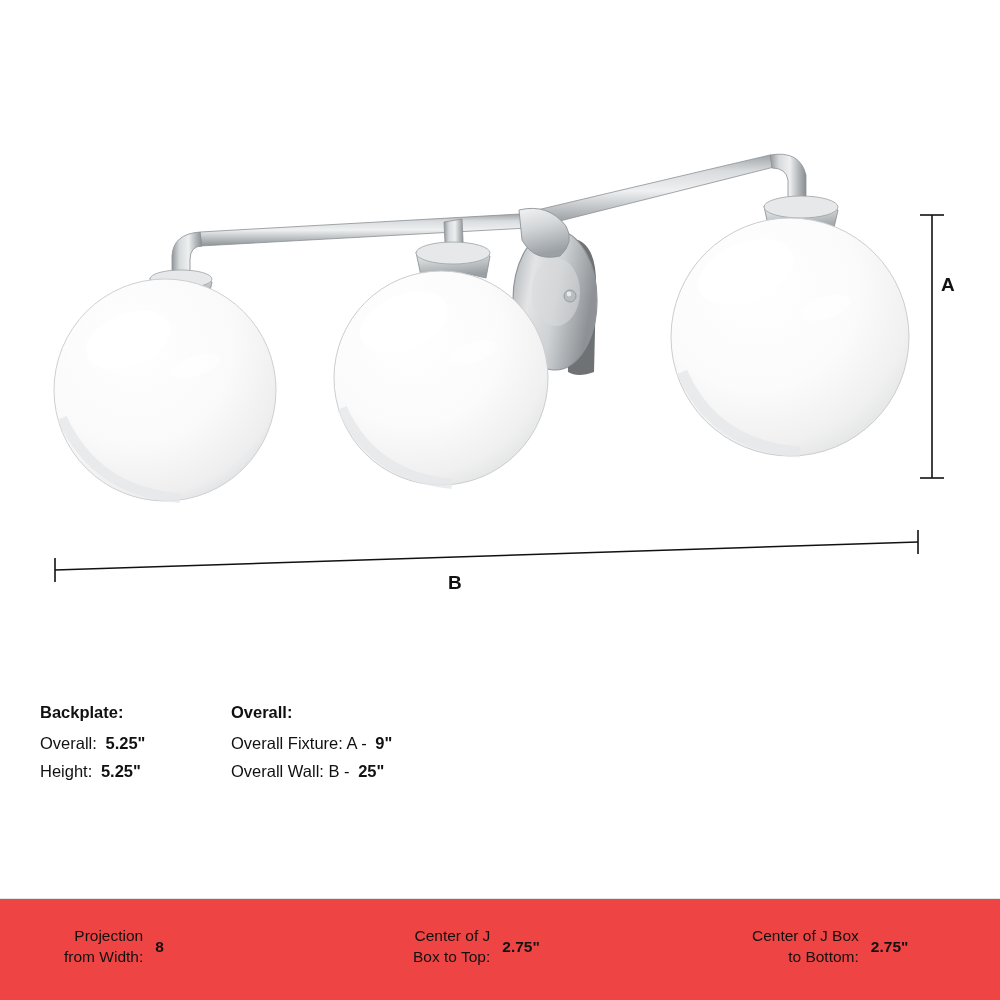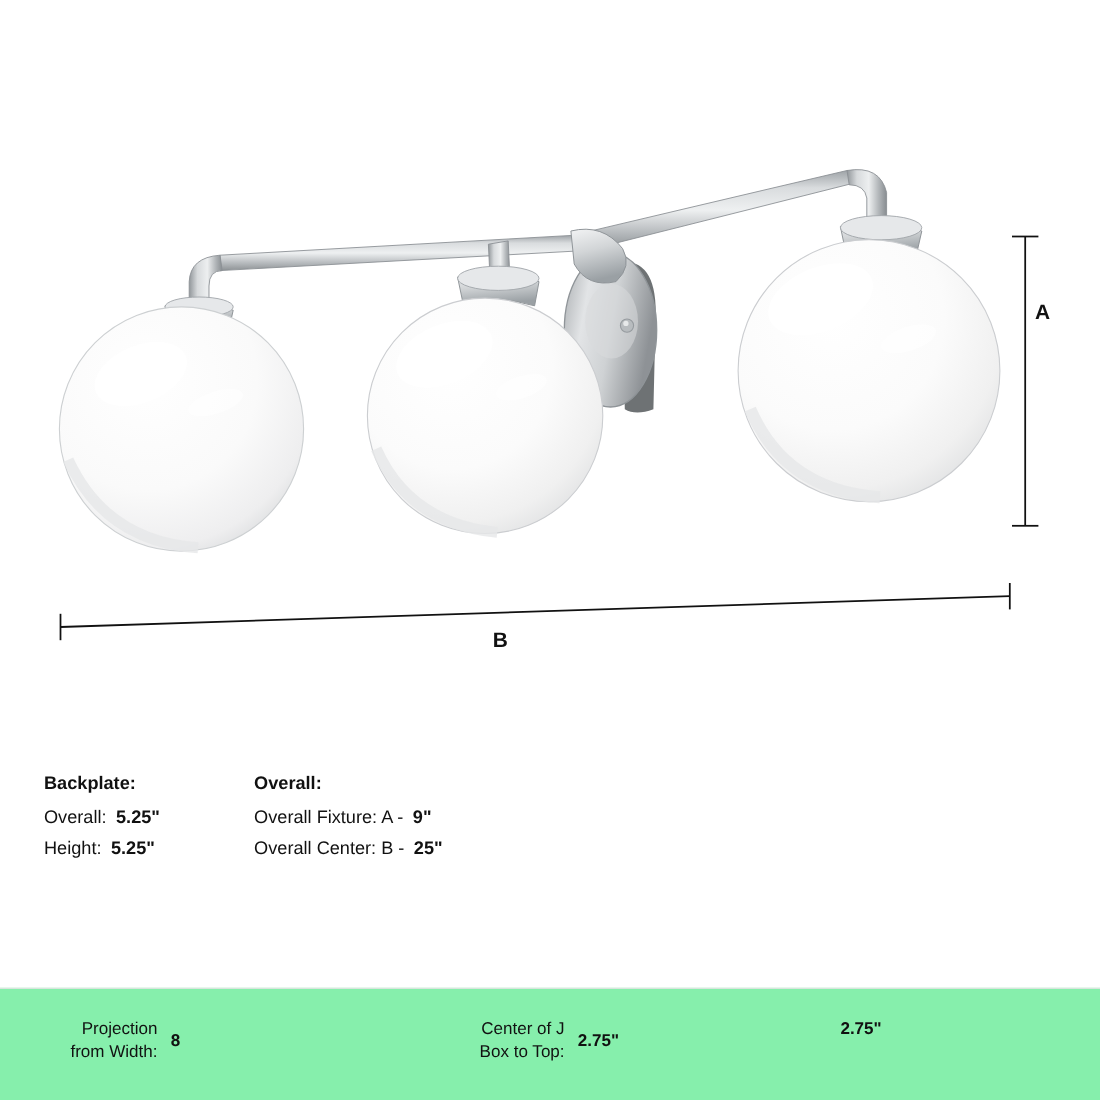"Overall Center: B -" span.lbl { text: Center -> Wall }
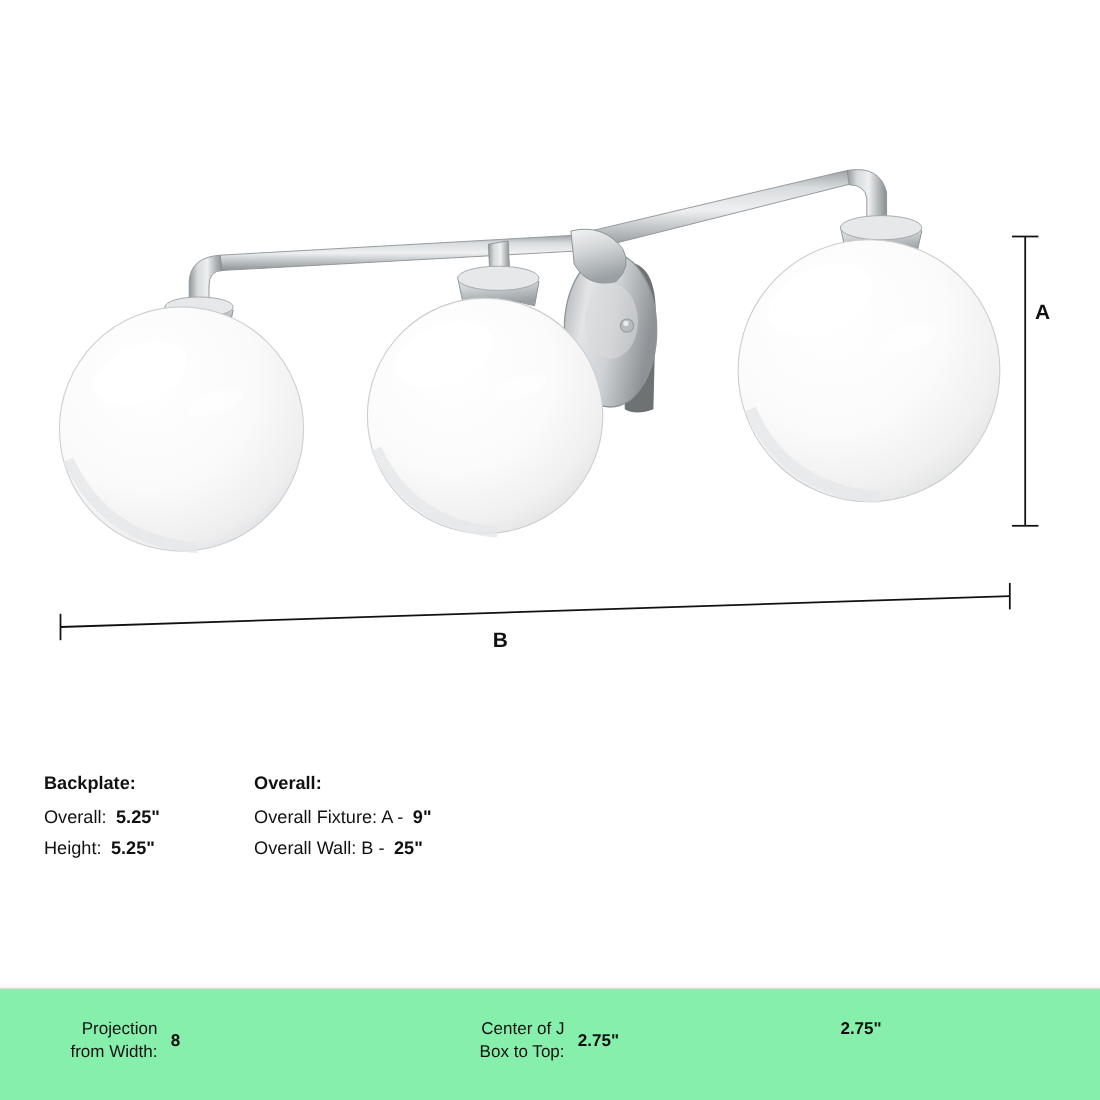"Projection" #footer { background: #86efac -> #ef4444 }
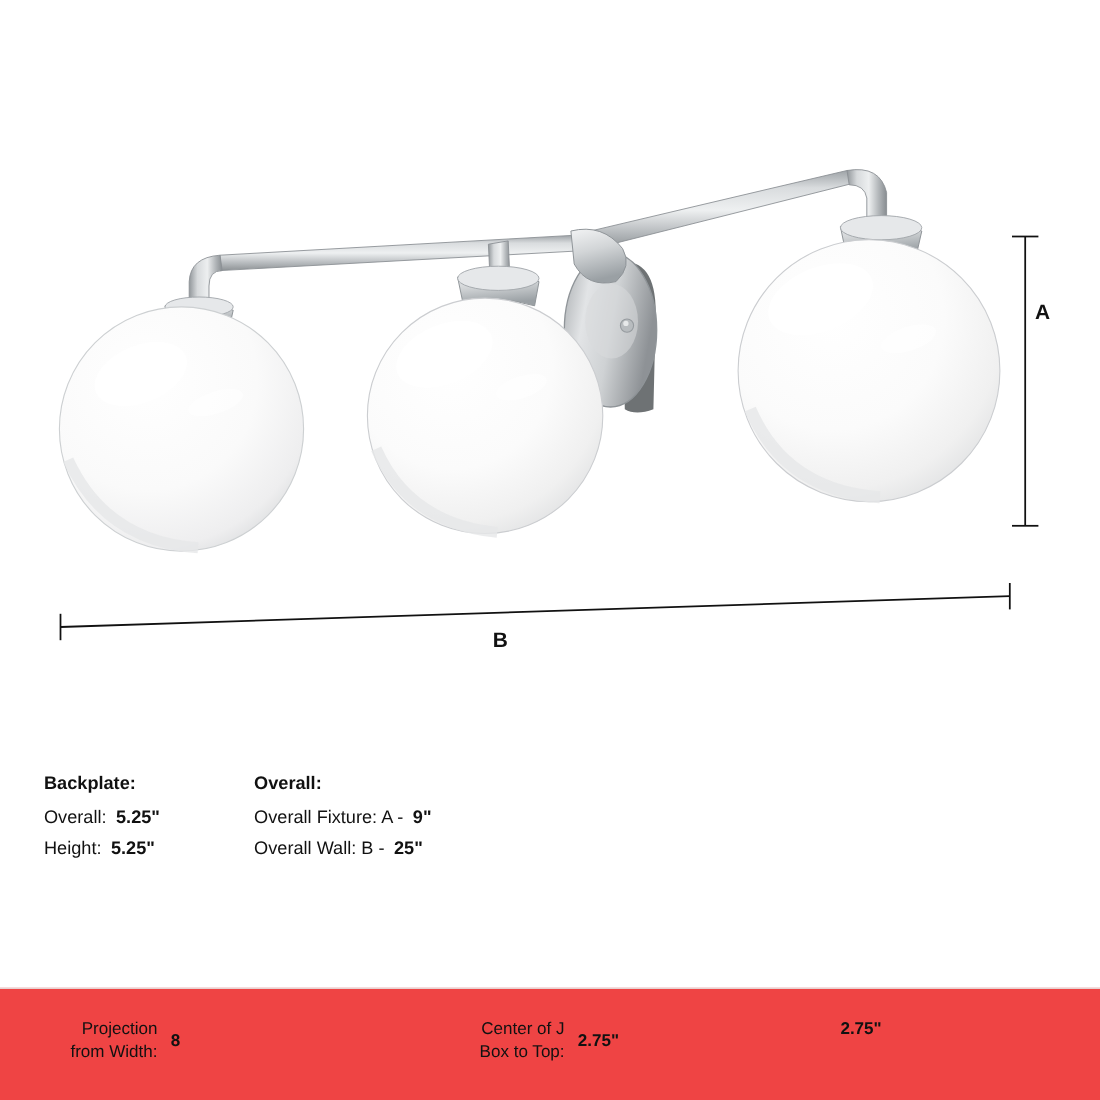"Center of J" #footer-top { left: 436px -> 413px }
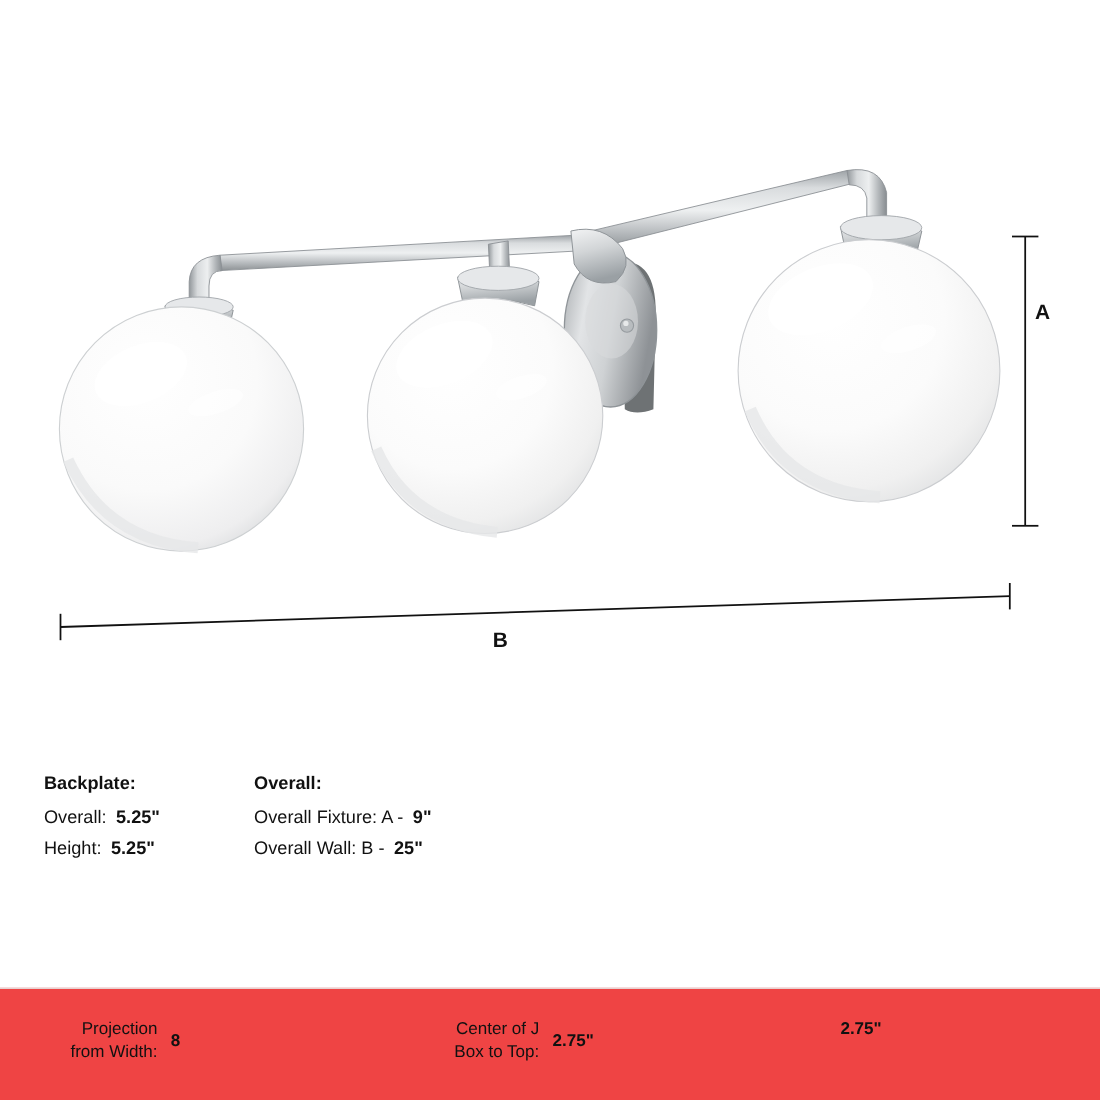"Center of J Box" div.f-label { html: none -> <div> <div>Center of J Box</div> <div>to Bottom:</div> </div> }
